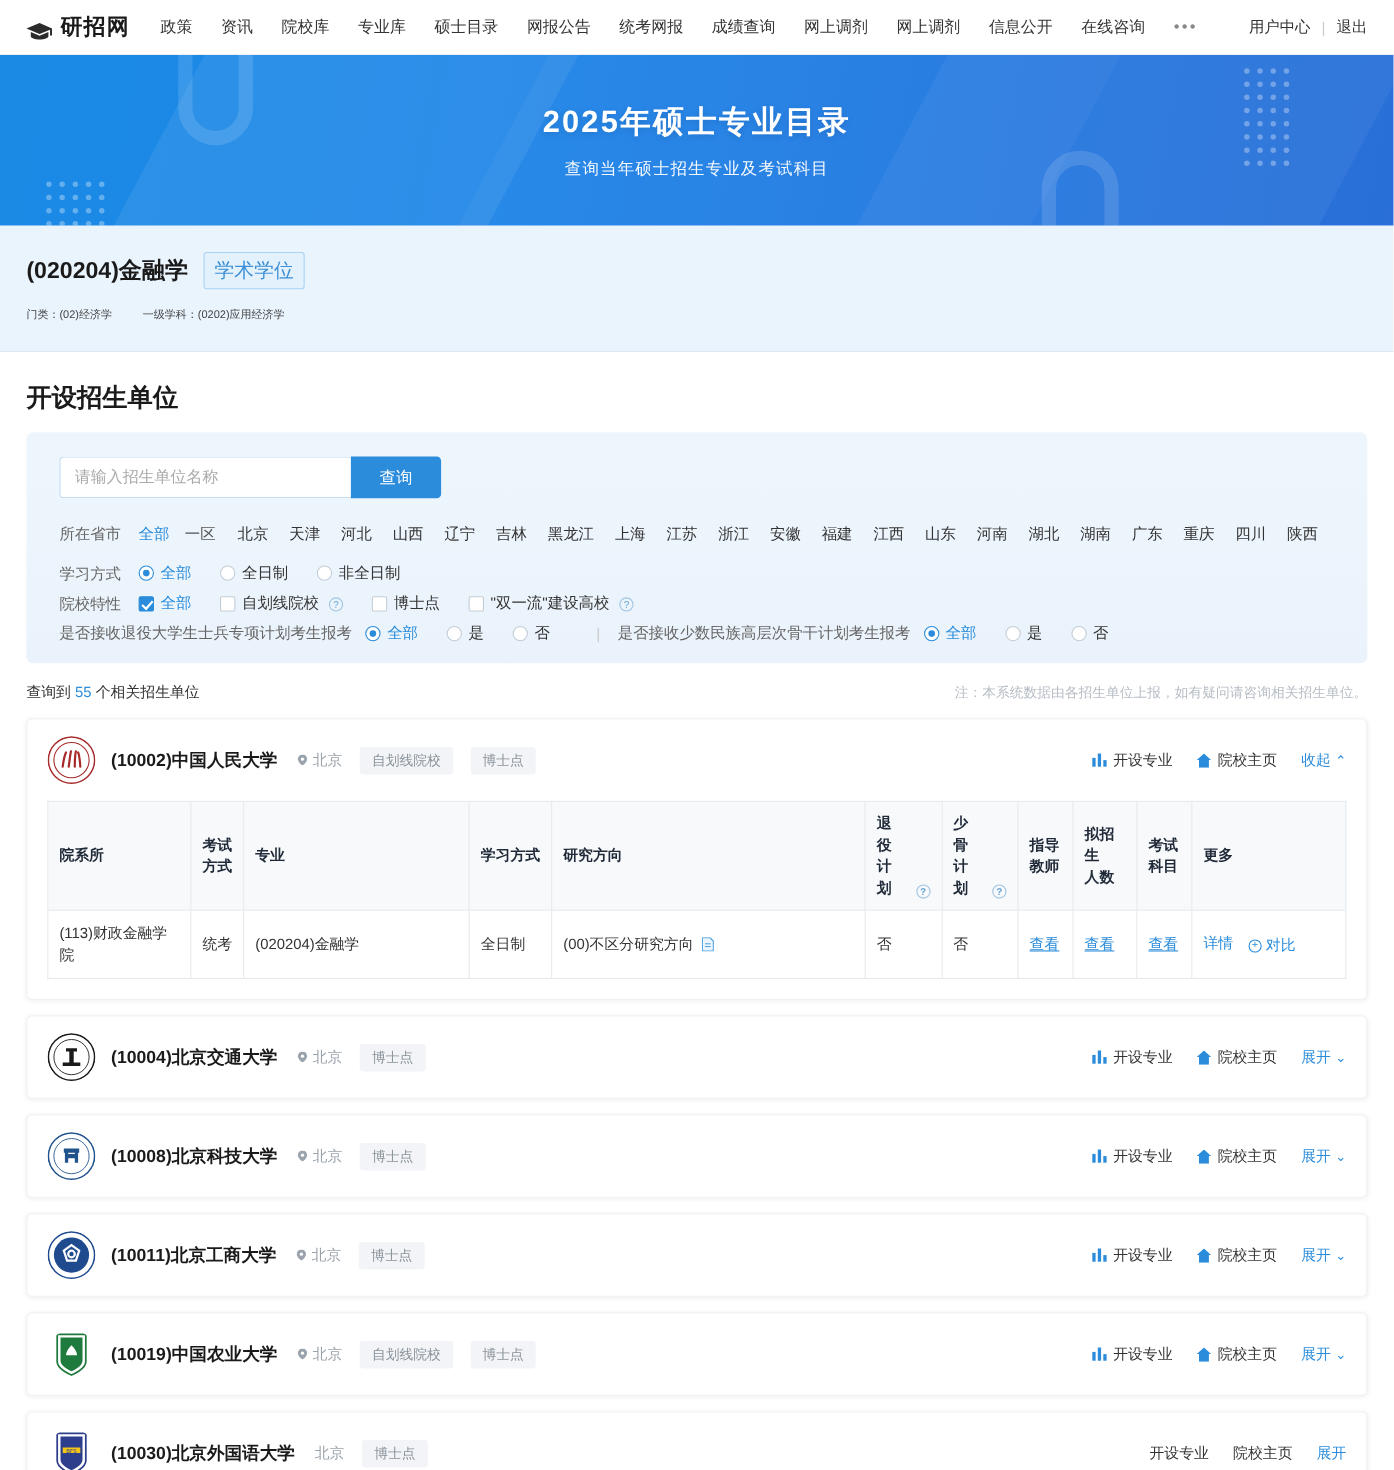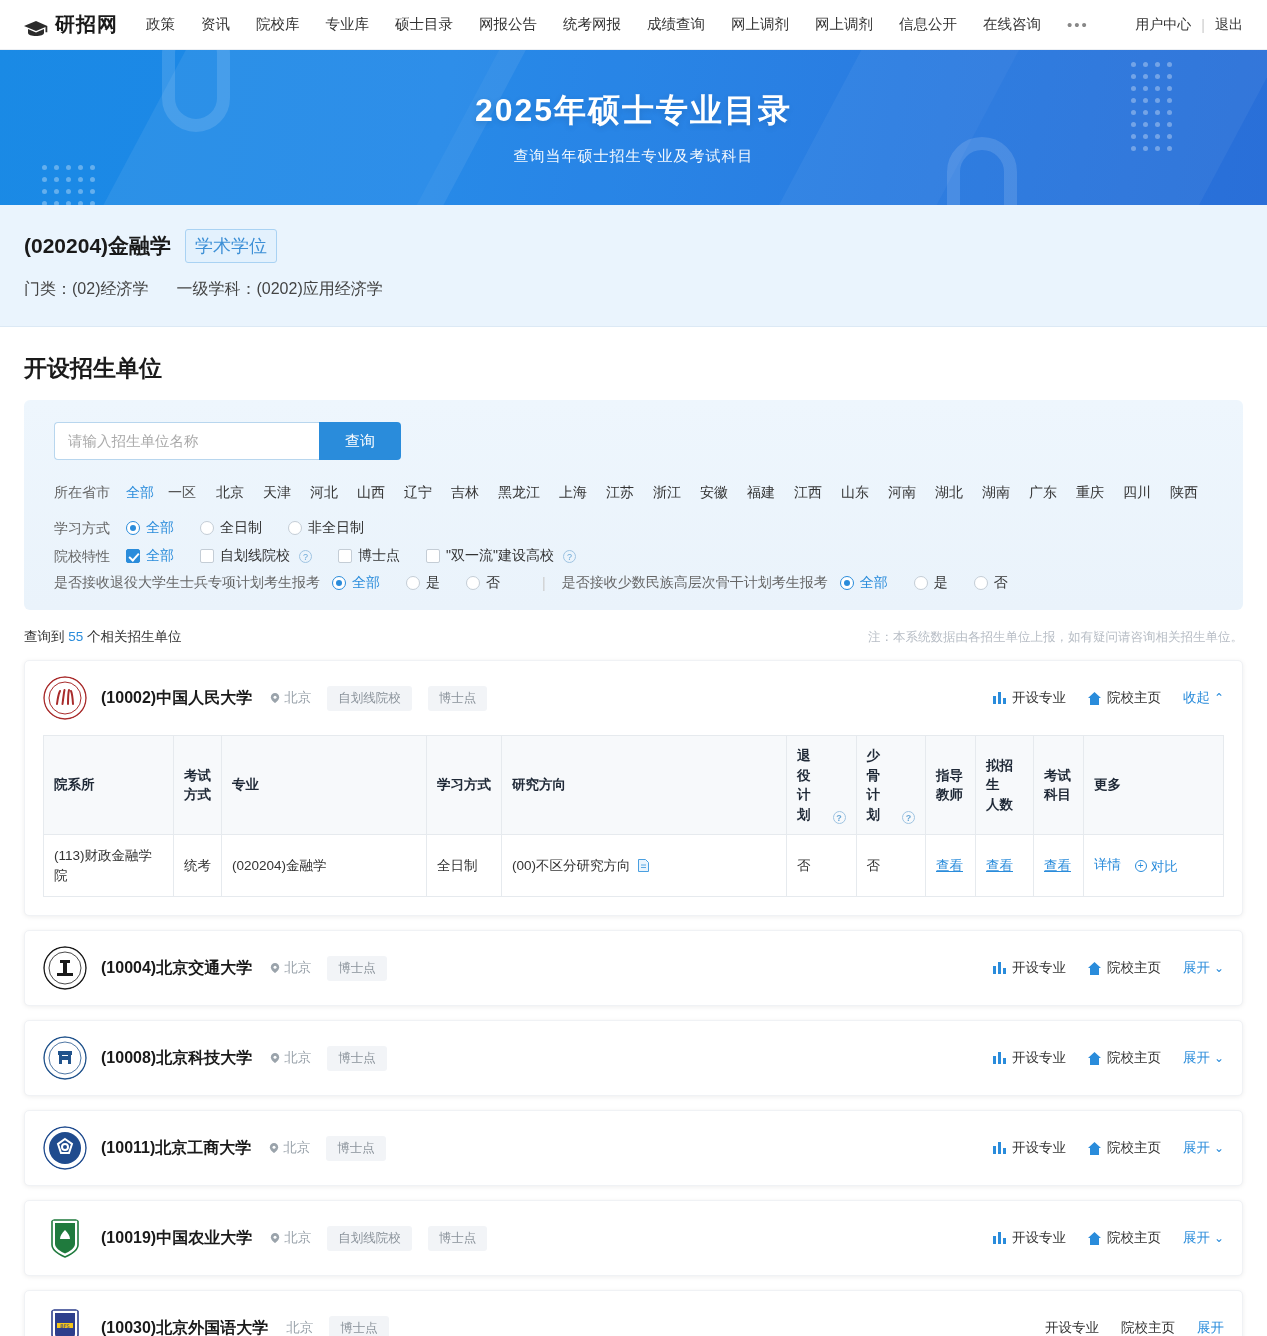"2025年硕士专业目录" .banner h1 { font-size: 32px -> 28px }
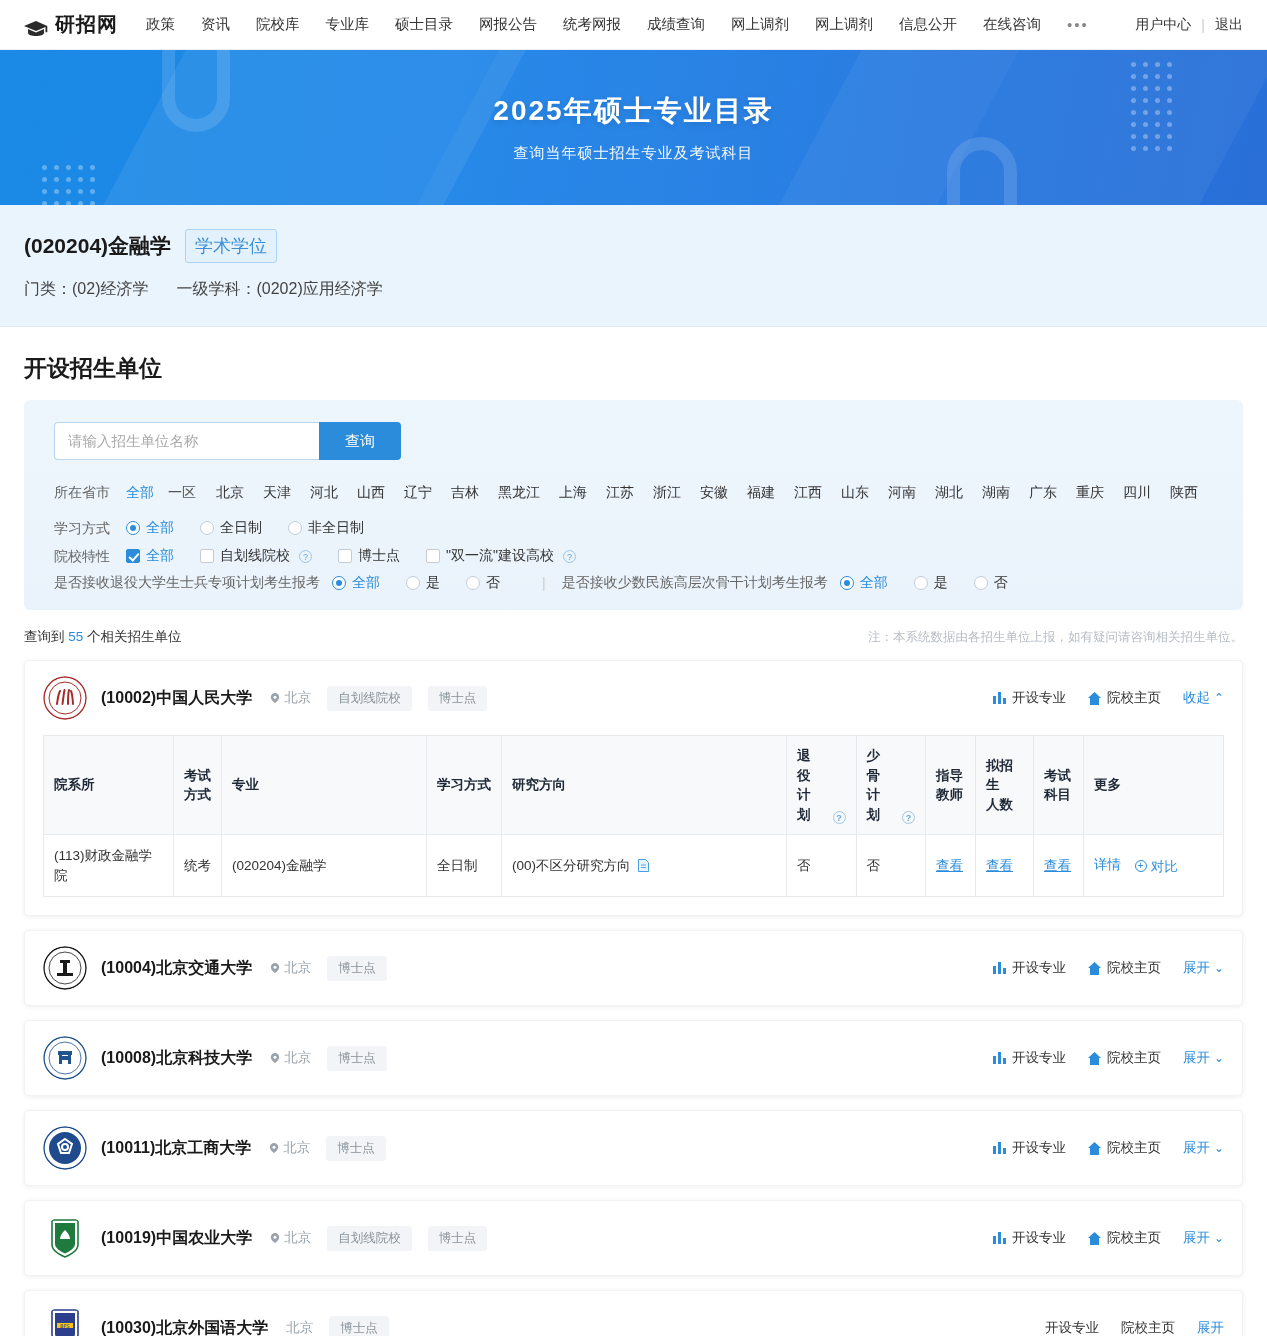"门类：(02)经济学" .major-meta { font-size: 16px -> 10px }
